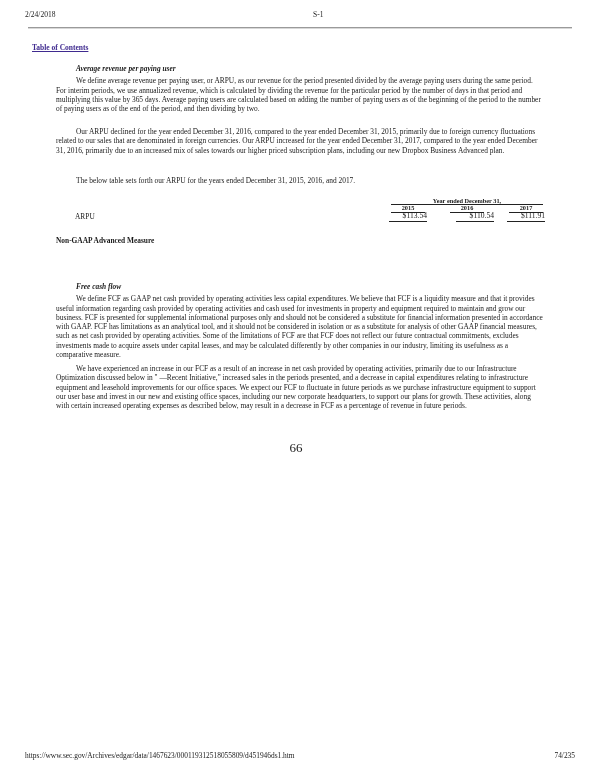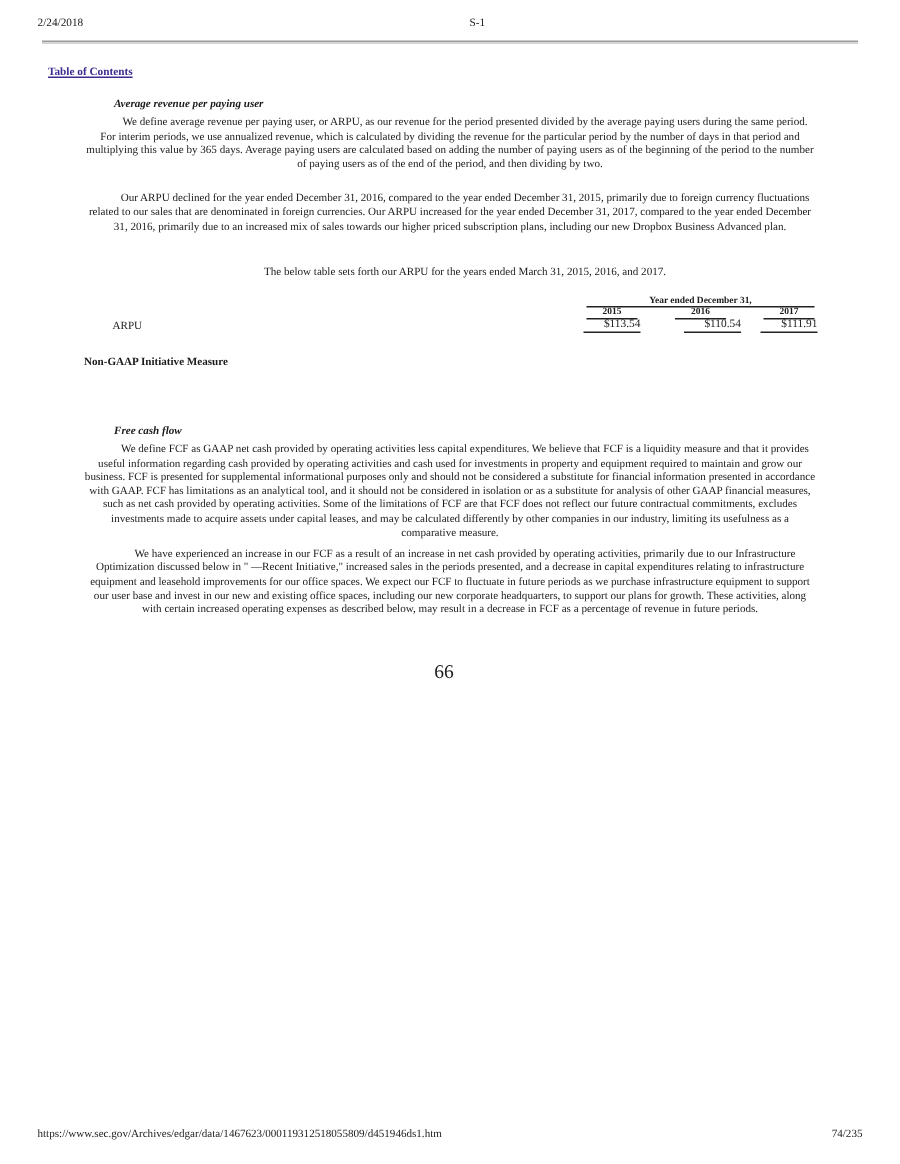"We define average revenue per" p { text-align: center -> left }
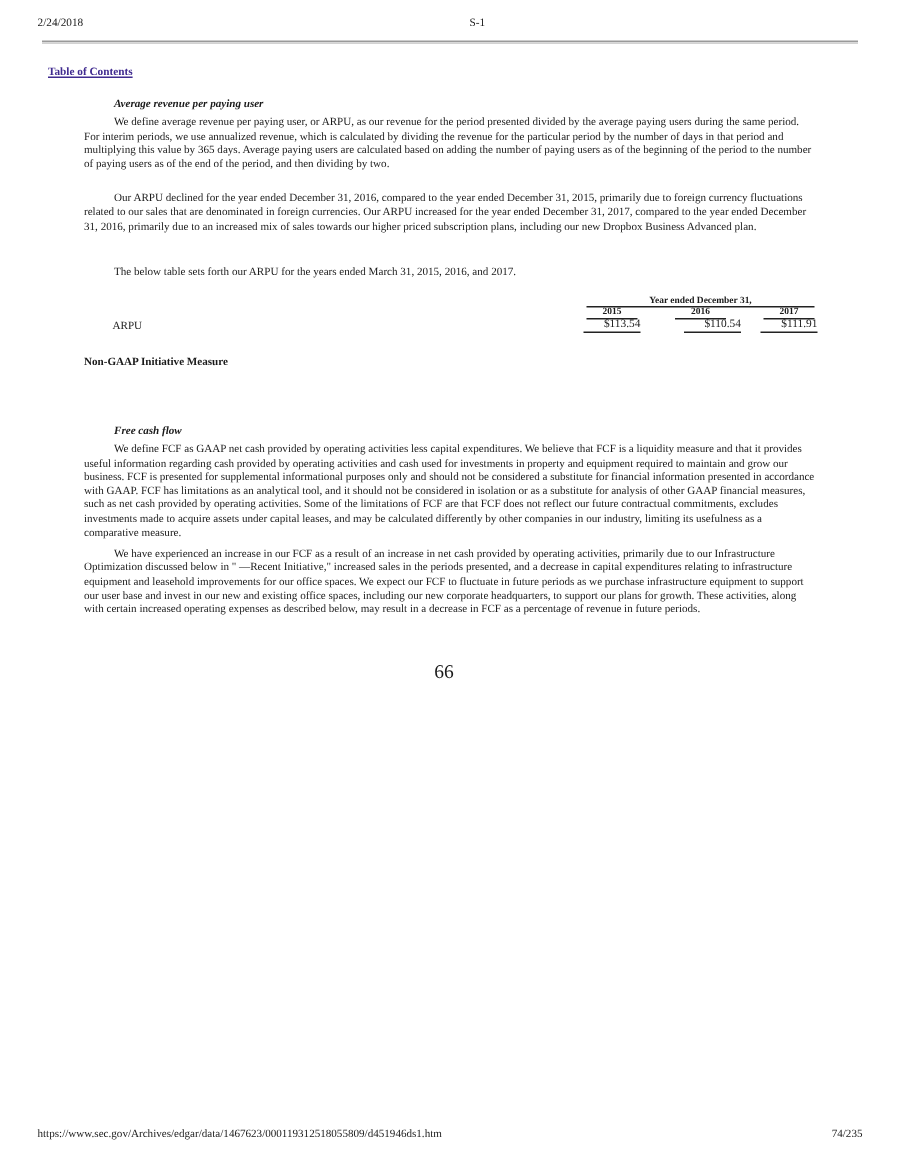"The below table sets forth" p { text: March -> December }
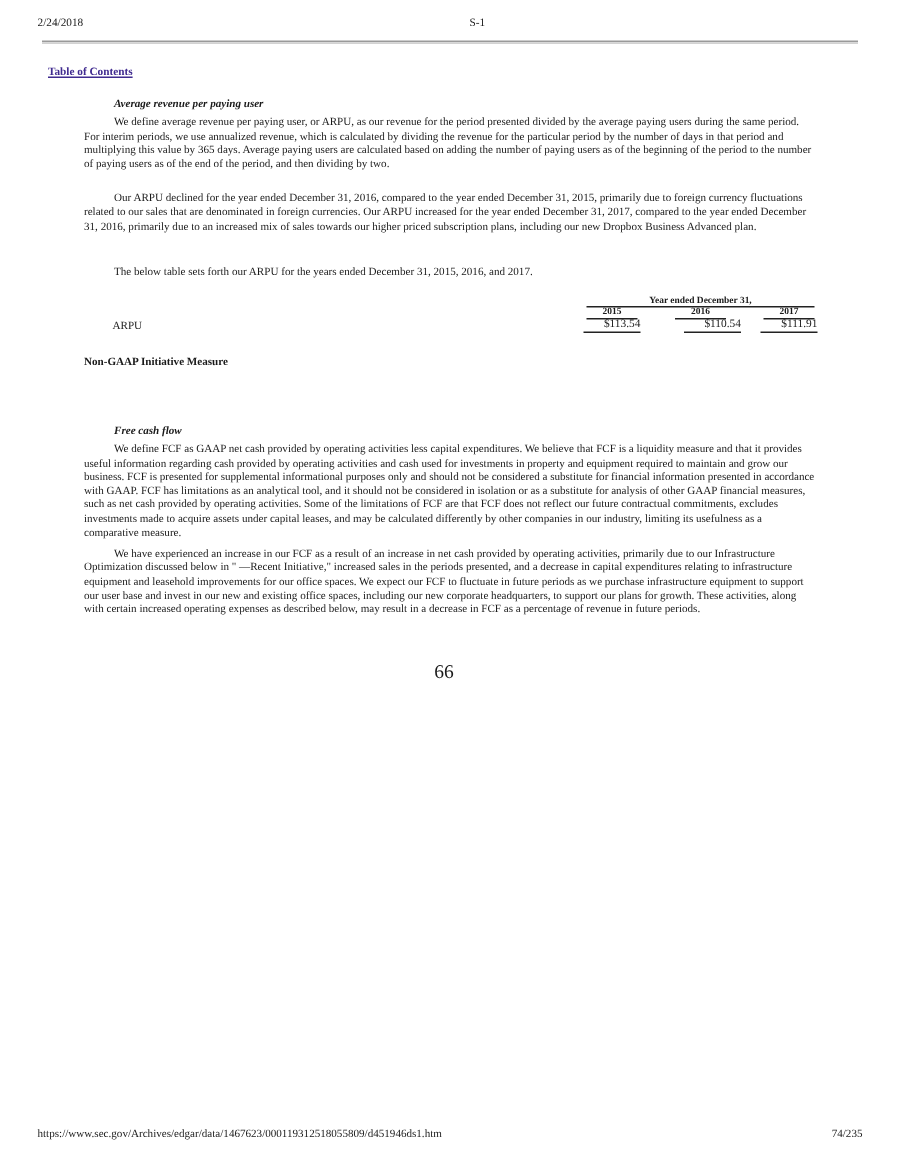"Non-GAAP Initiative Measure" div.h-bold { text: Initiative -> Advanced }
